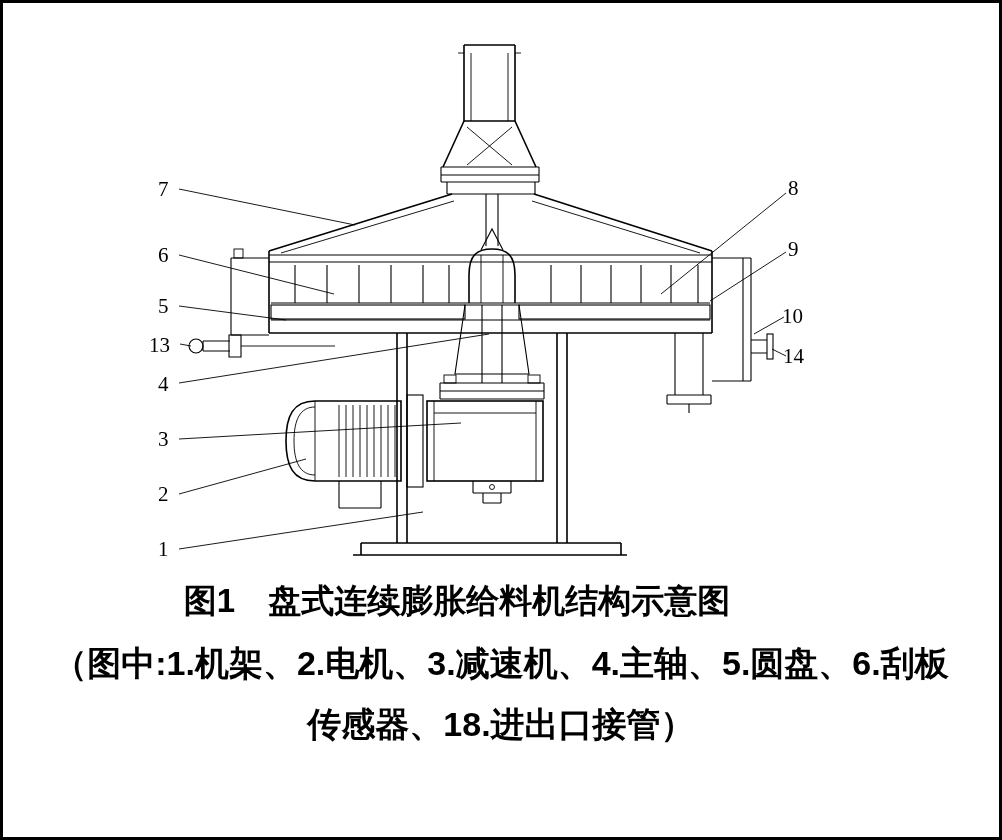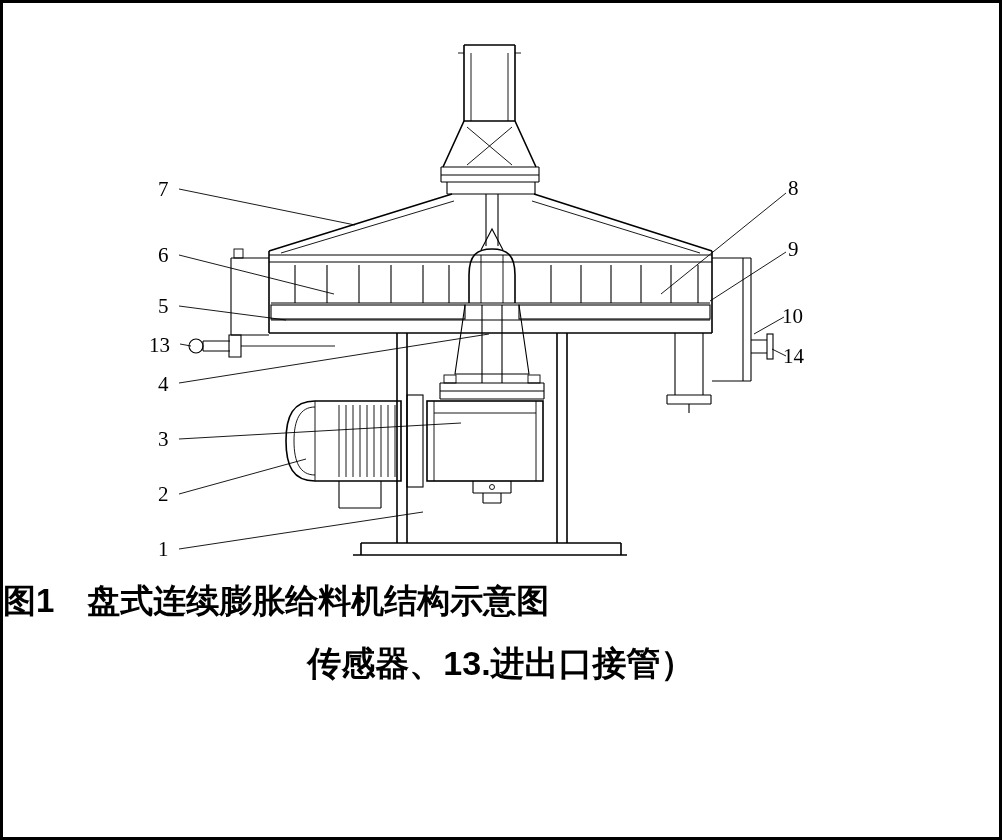"图1 盘式连续膨胀给料机结构示意图" .caption { text-align: left -> center }
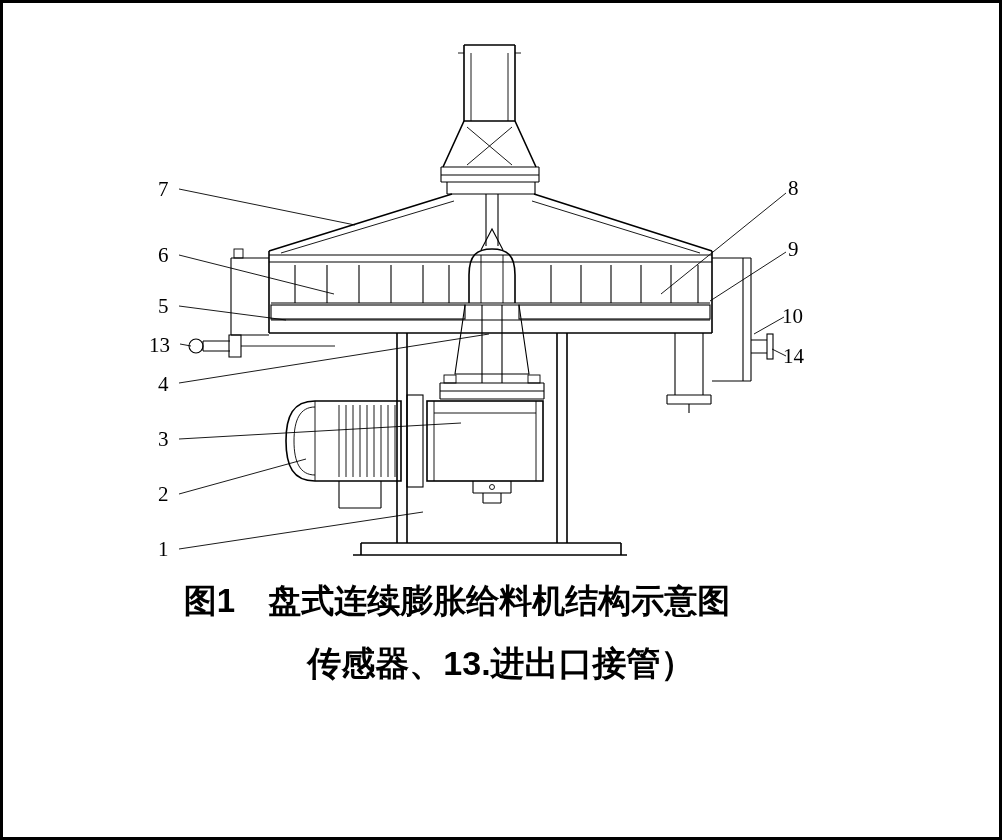"（图中:1.机架、2.电机、3.减速机、4.主轴、5.圆盘、6.刮板" div.legend-line { html: none -> <div>（图中:1.机架、2.电机、3.减速机、4.主轴、5.圆盘、6.刮板</div> }
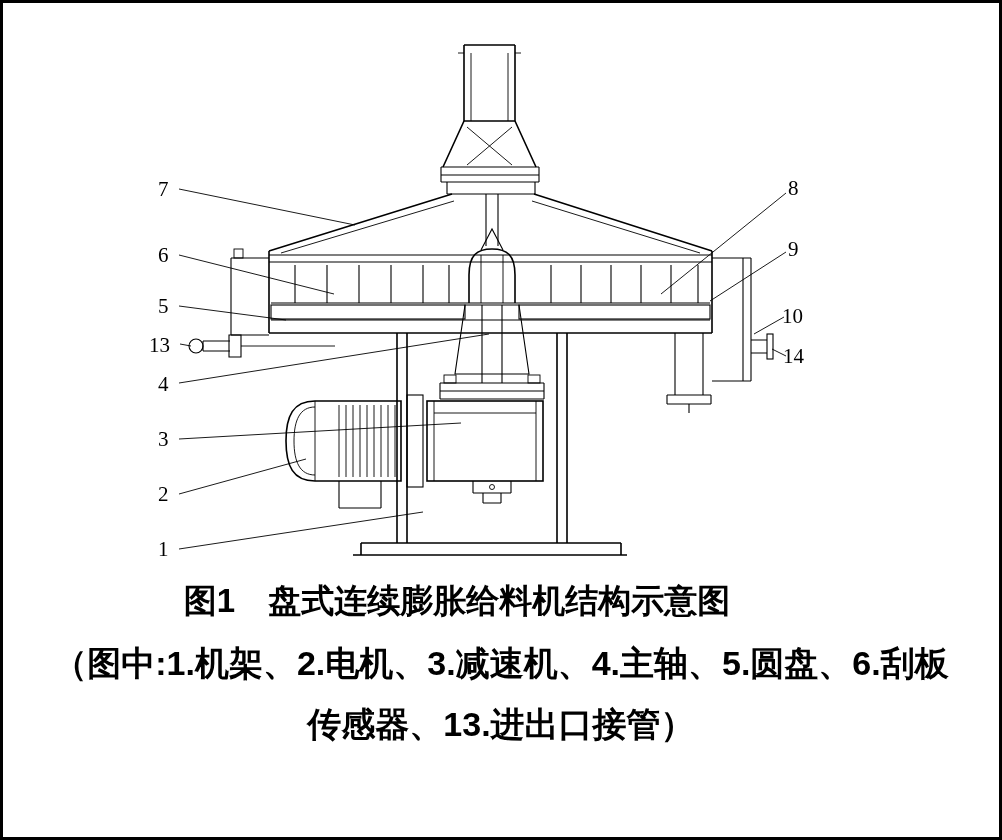"传感器、13.进出口接管）" div.legend-line { text: 13 -> 18 }
